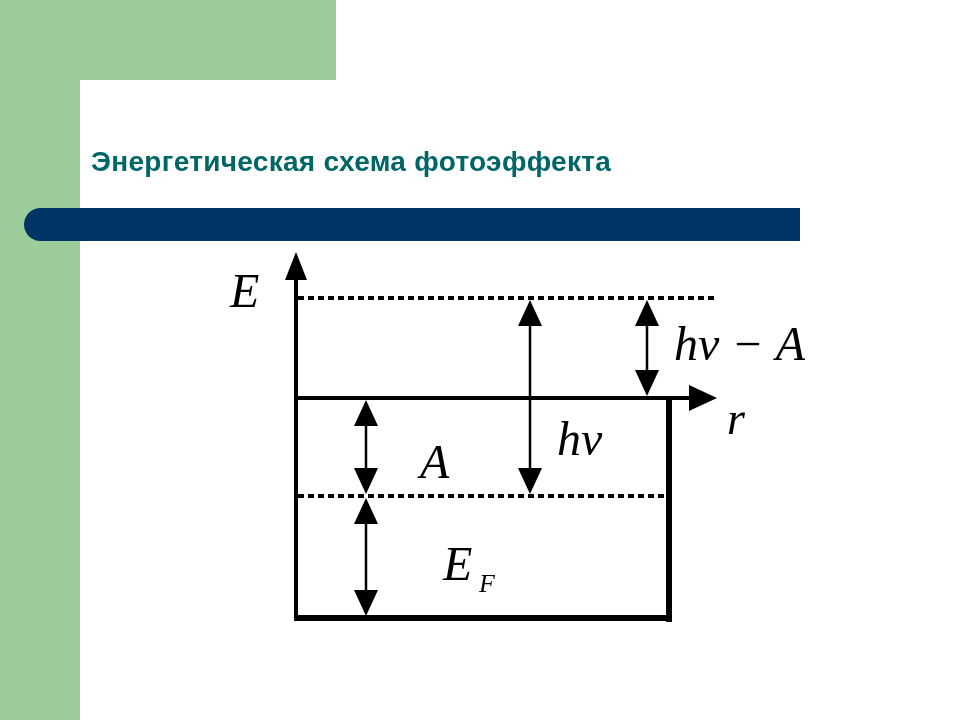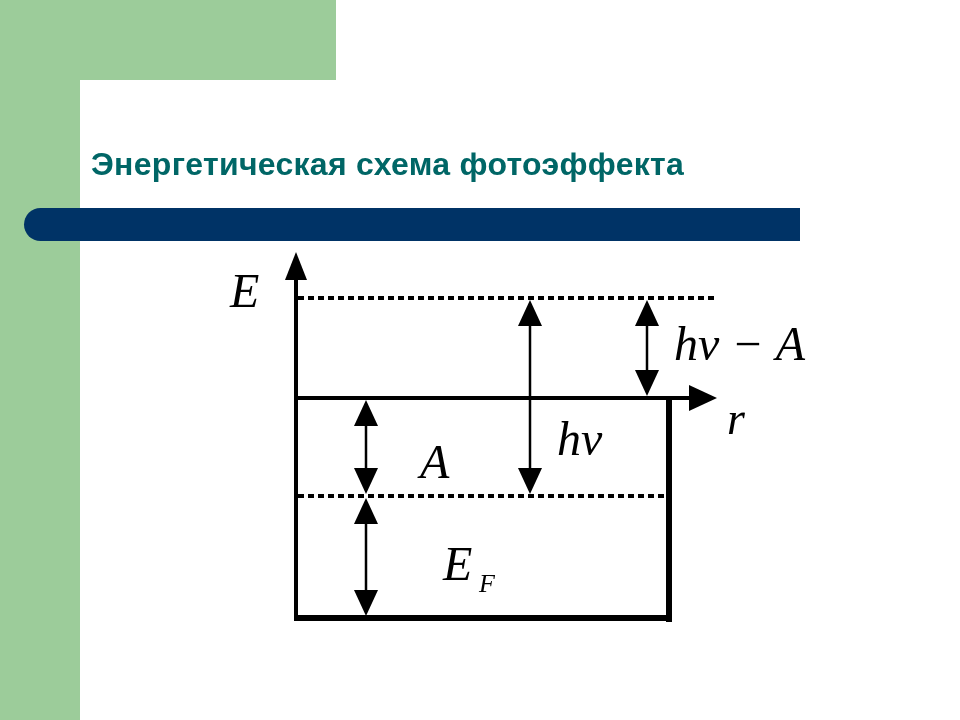"Энергетическая схема фотоэффекта" .title { font-size: 32px -> 28px }
